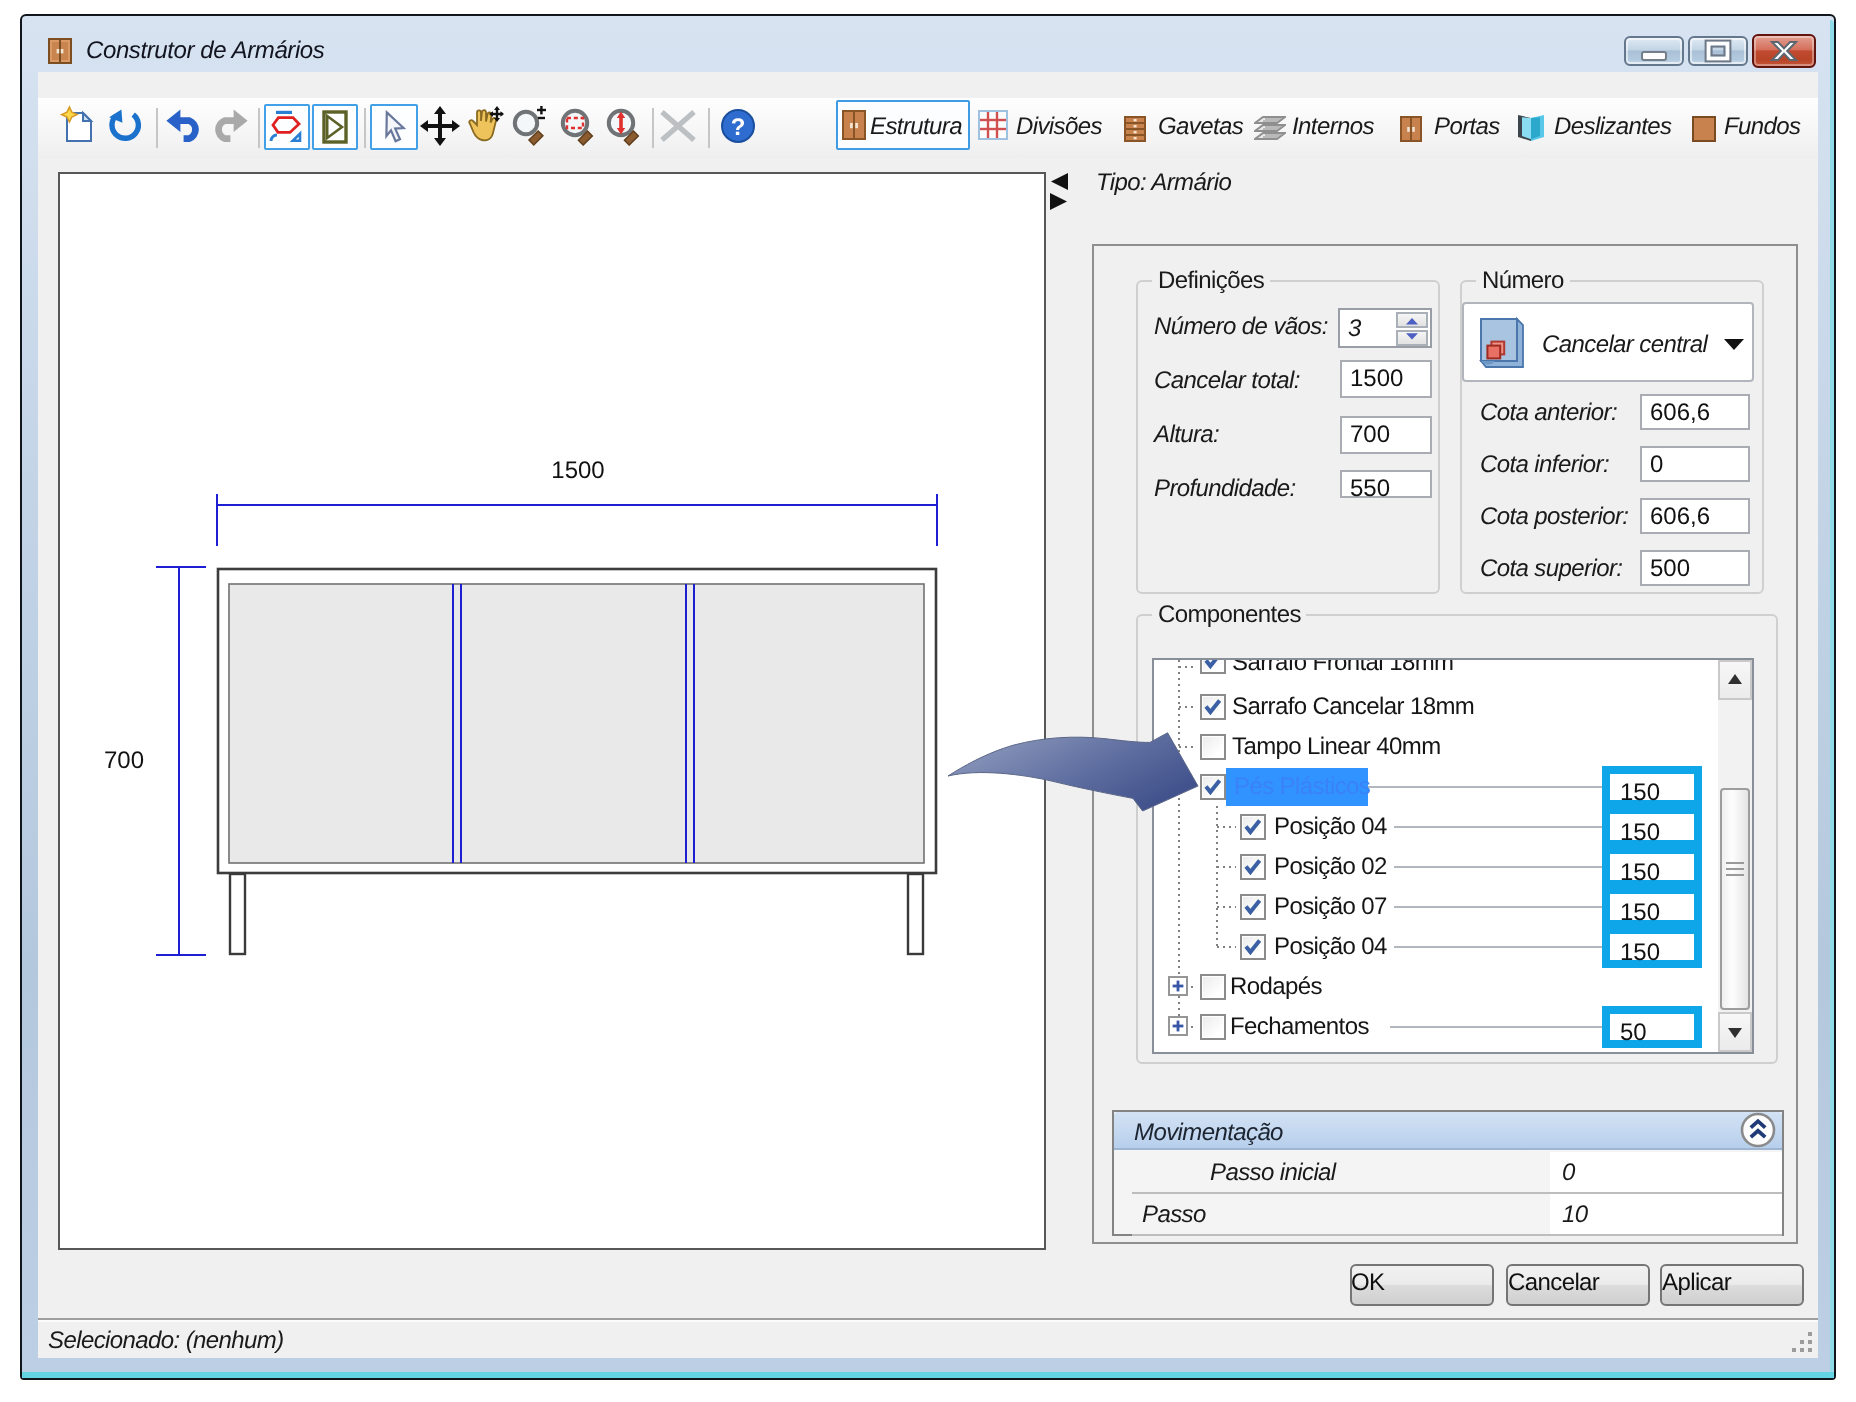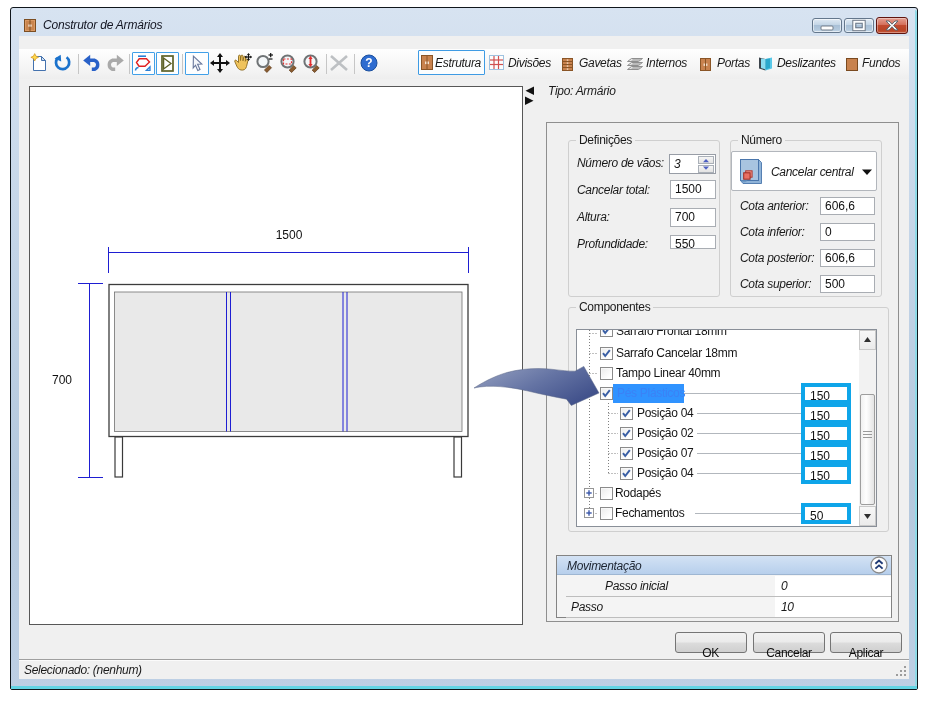"OK" .btn { padding-top: 13px -> 1px; text-align: center -> left }
